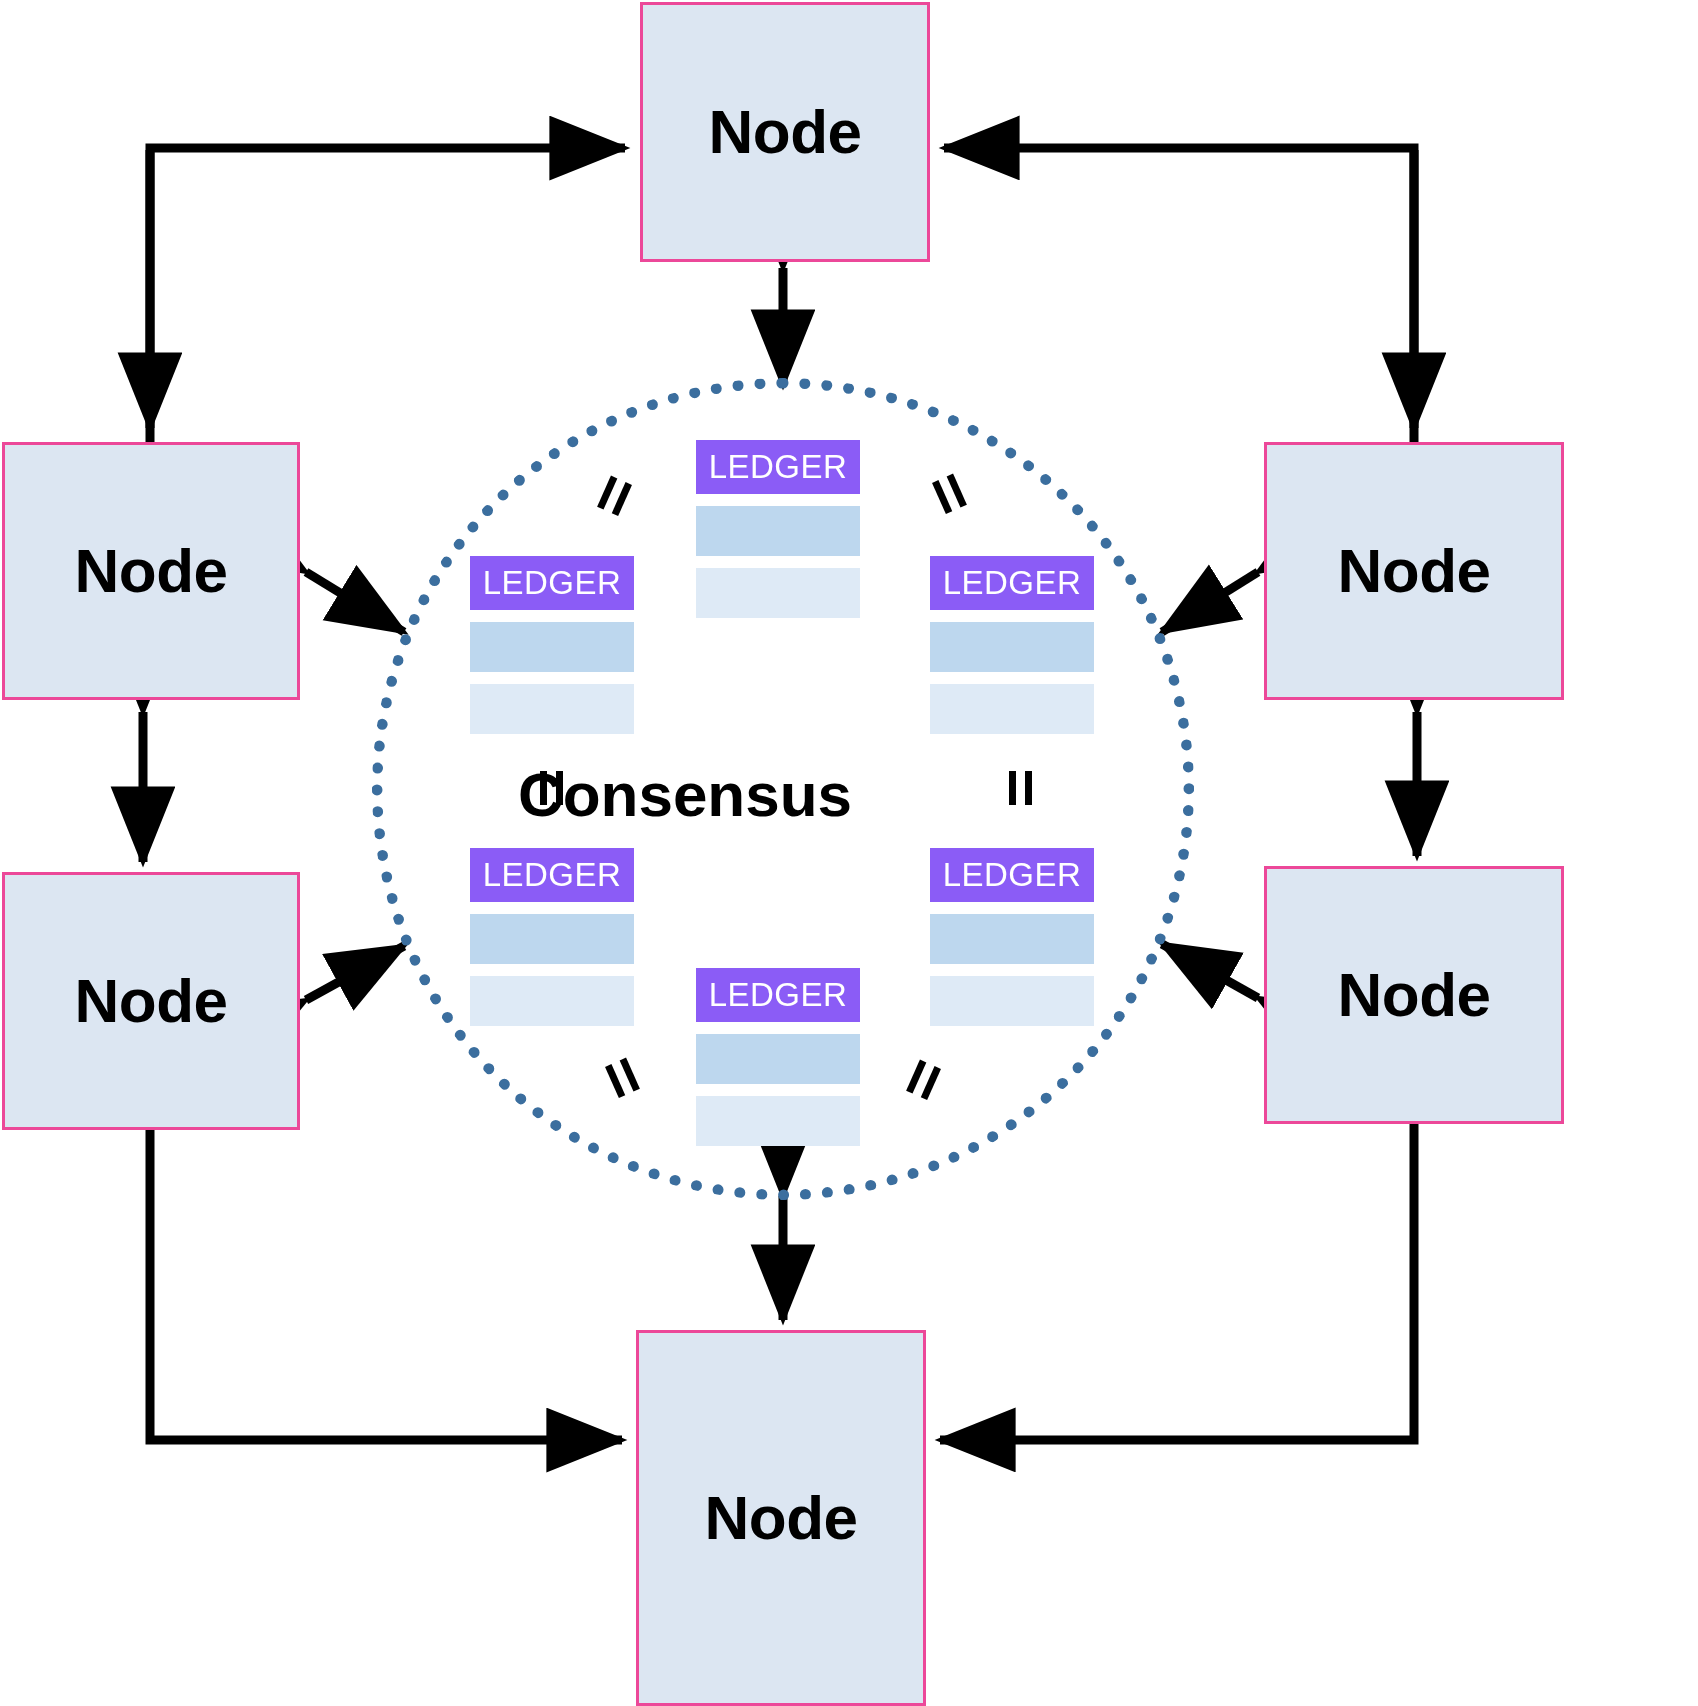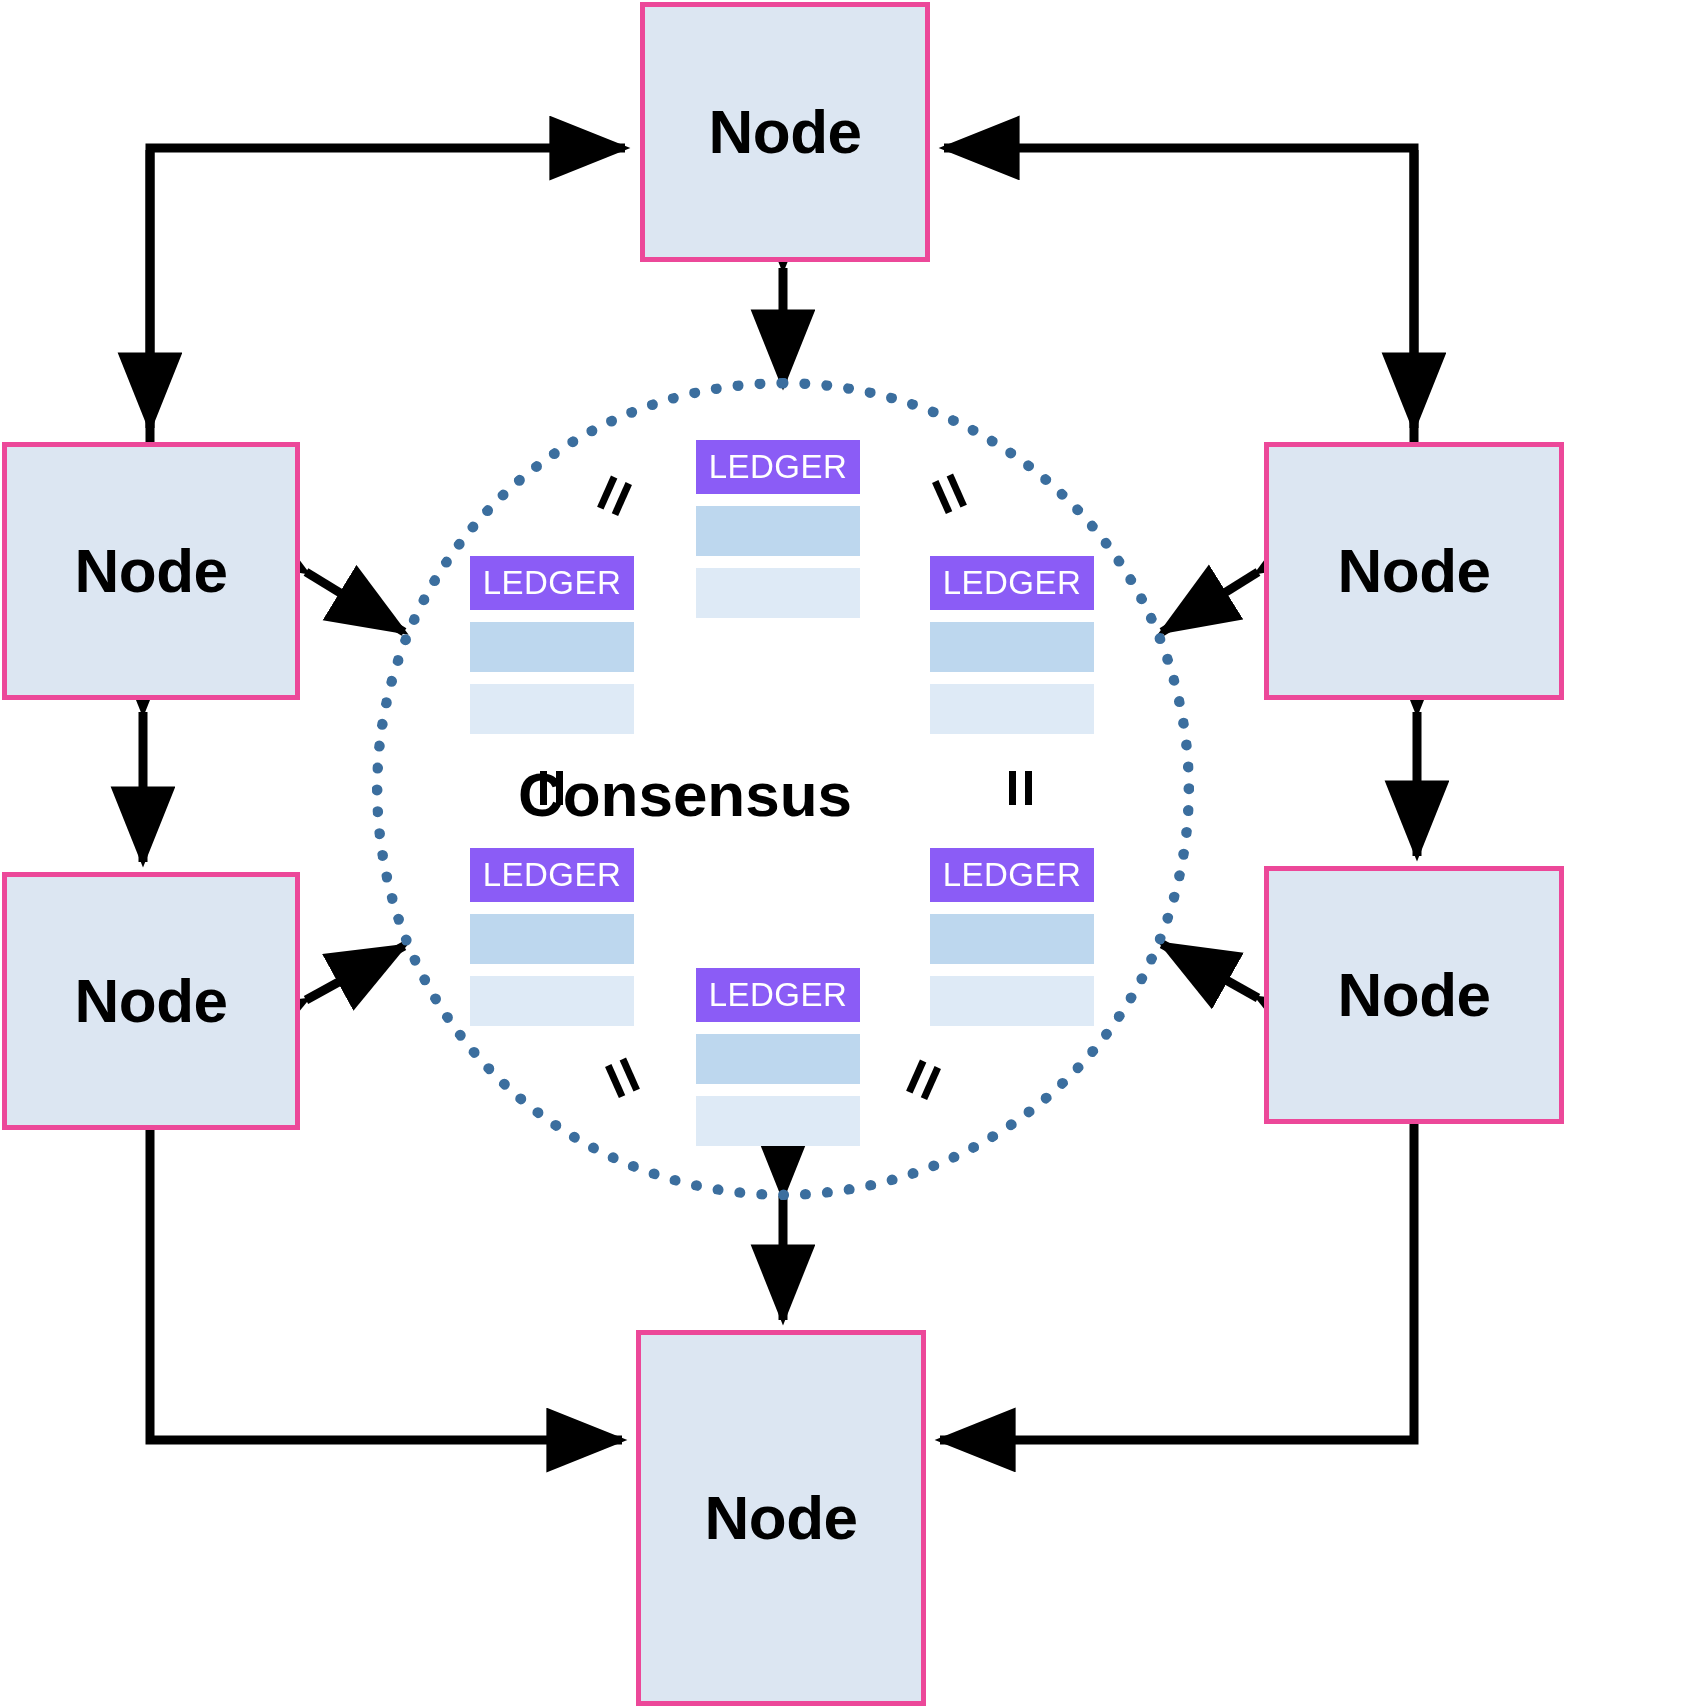"Node" .node-box { border: 5px solid #ec4899 -> 3px solid #ec4899 }
